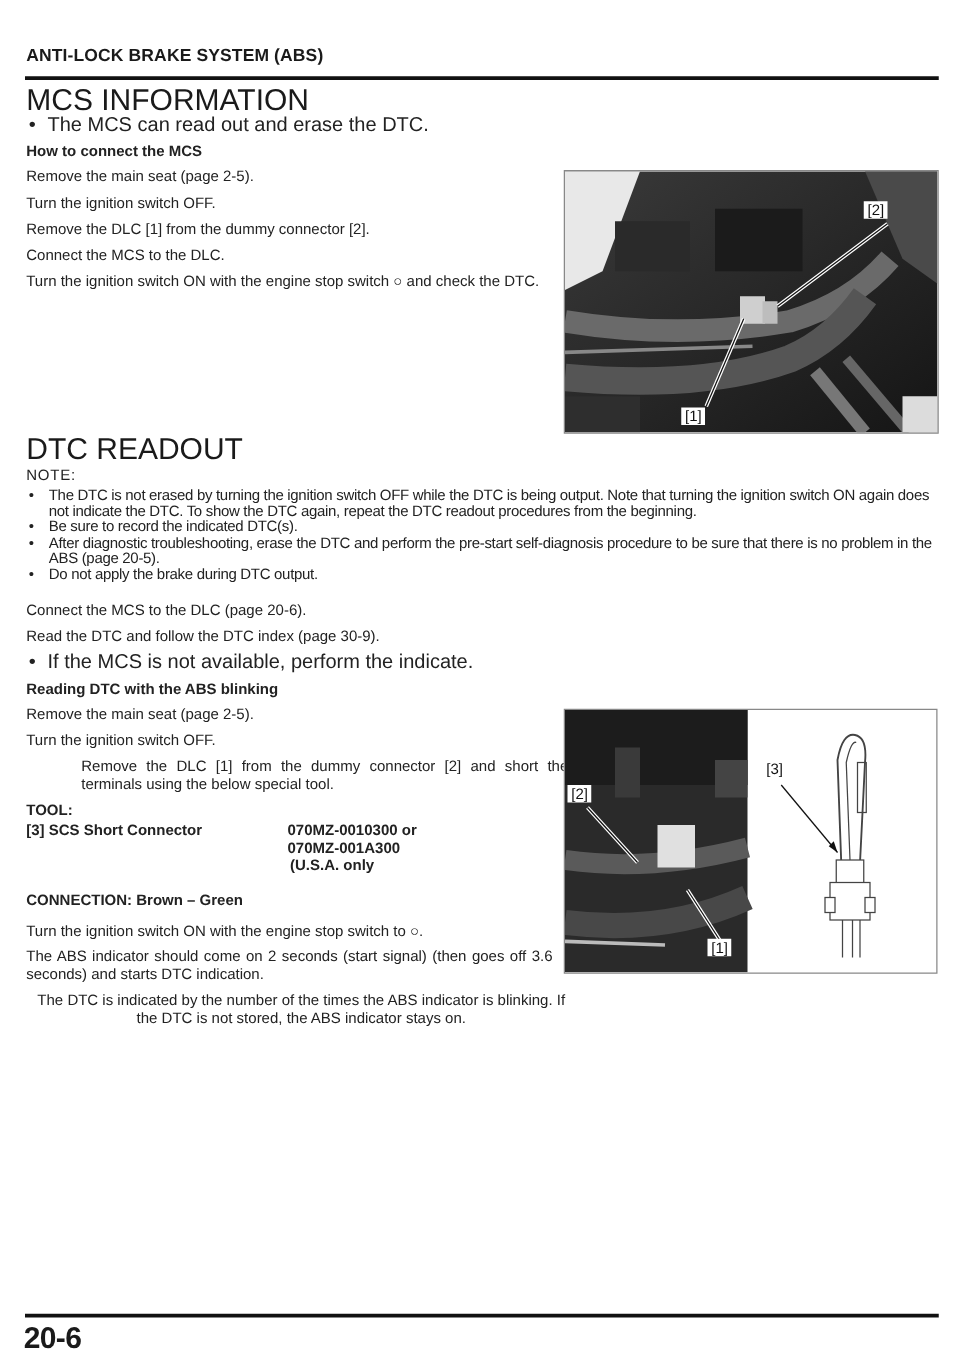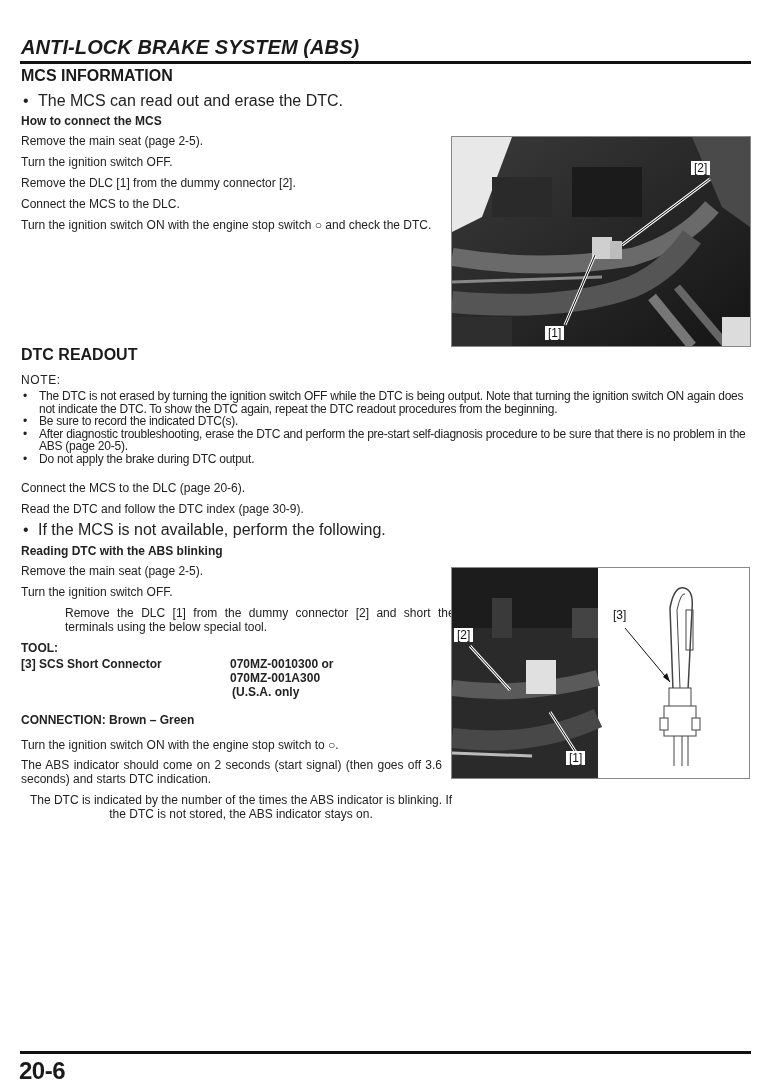"ANTI-LOCK BRAKE SYSTEM (ABS)" .h-title { font-size: 20px -> 14px; font-style: italic -> none }
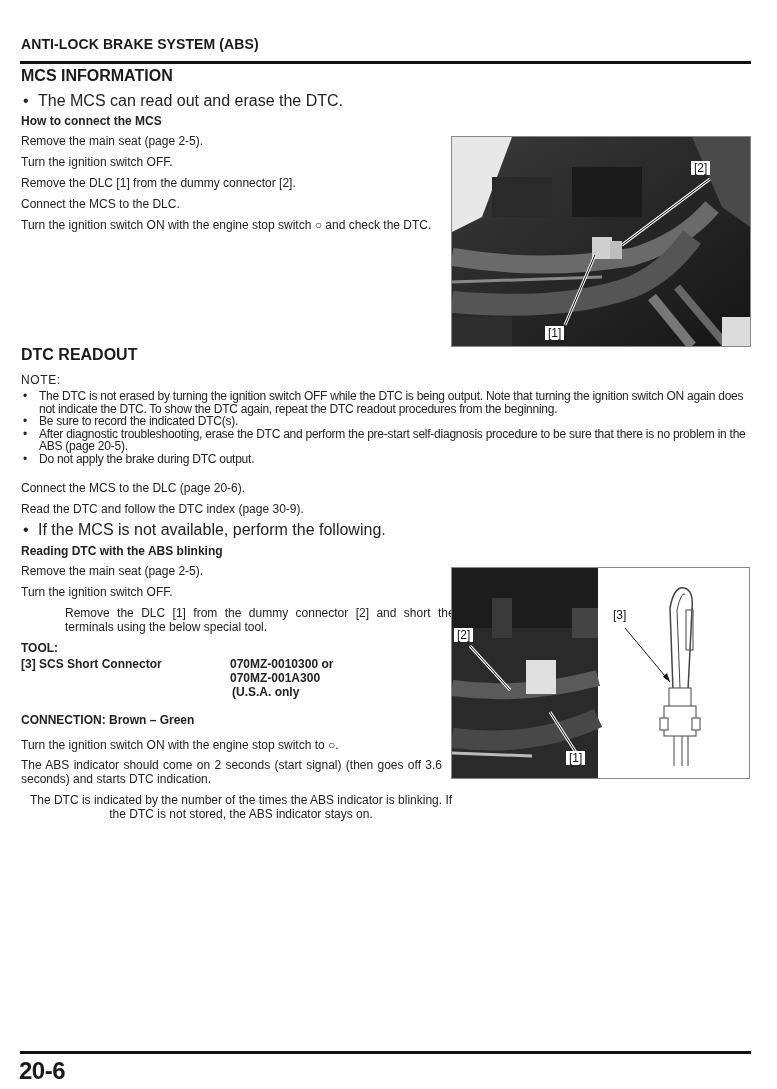"MCS INFORMATION" .h-sec { font-size: 16px -> 24px; font-weight: bold -> normal }
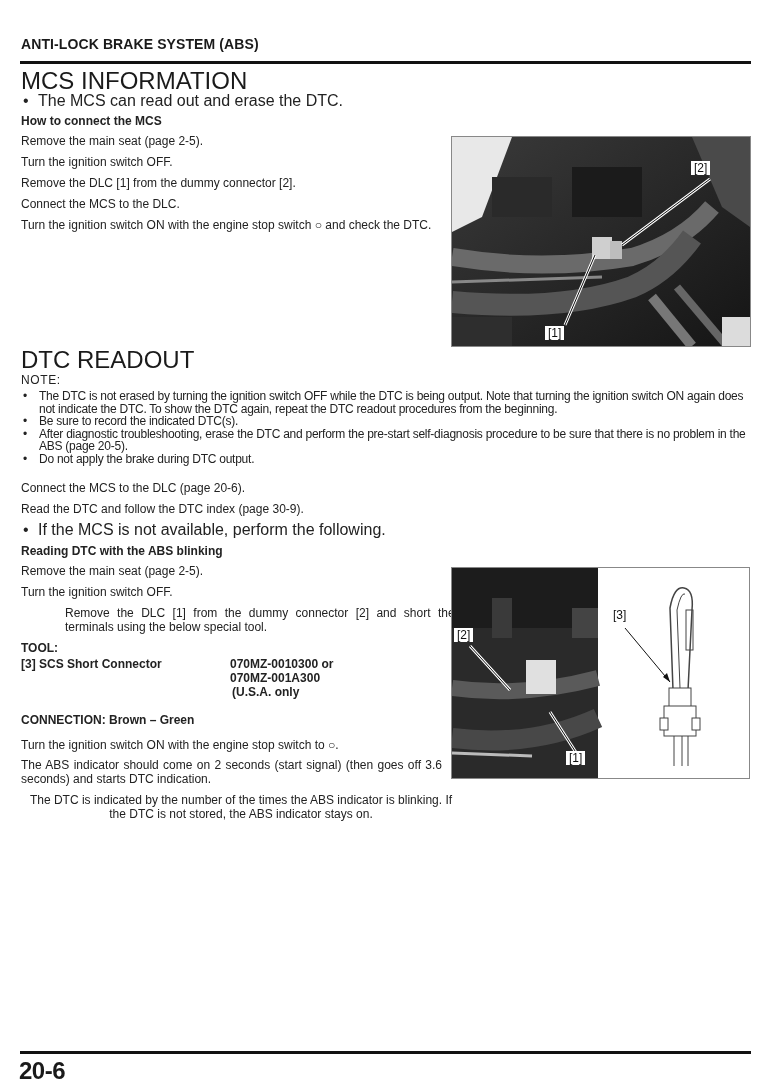"If the MCS is not" span { text: following -> indicate }
